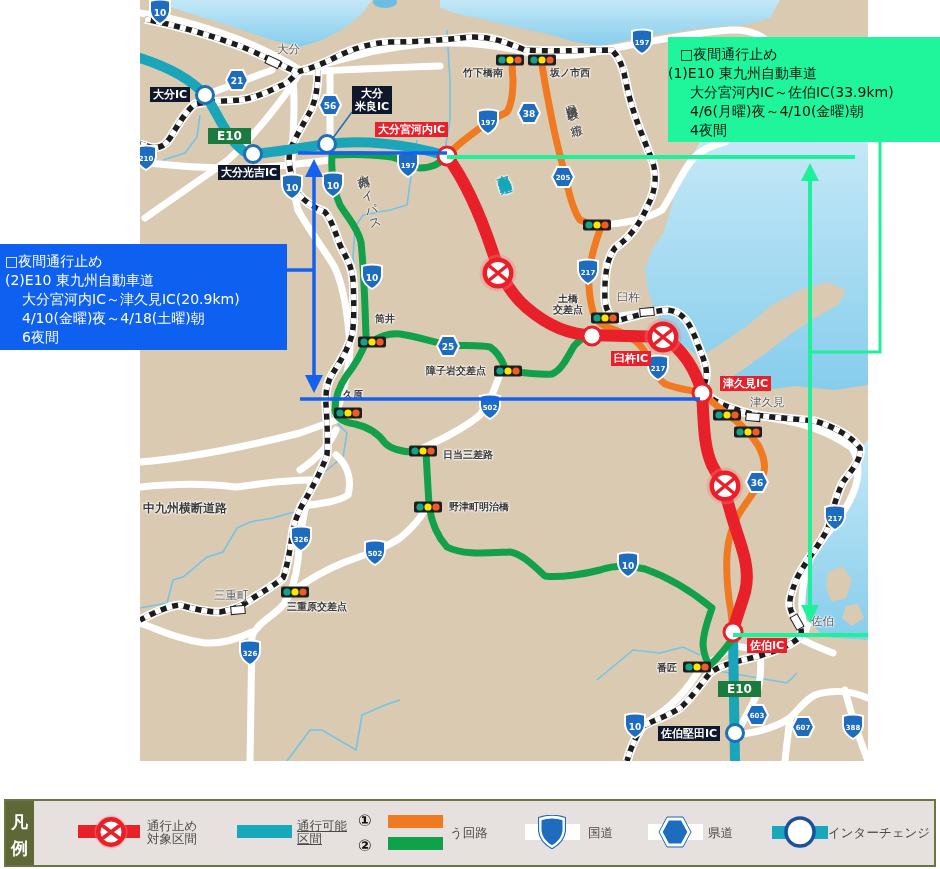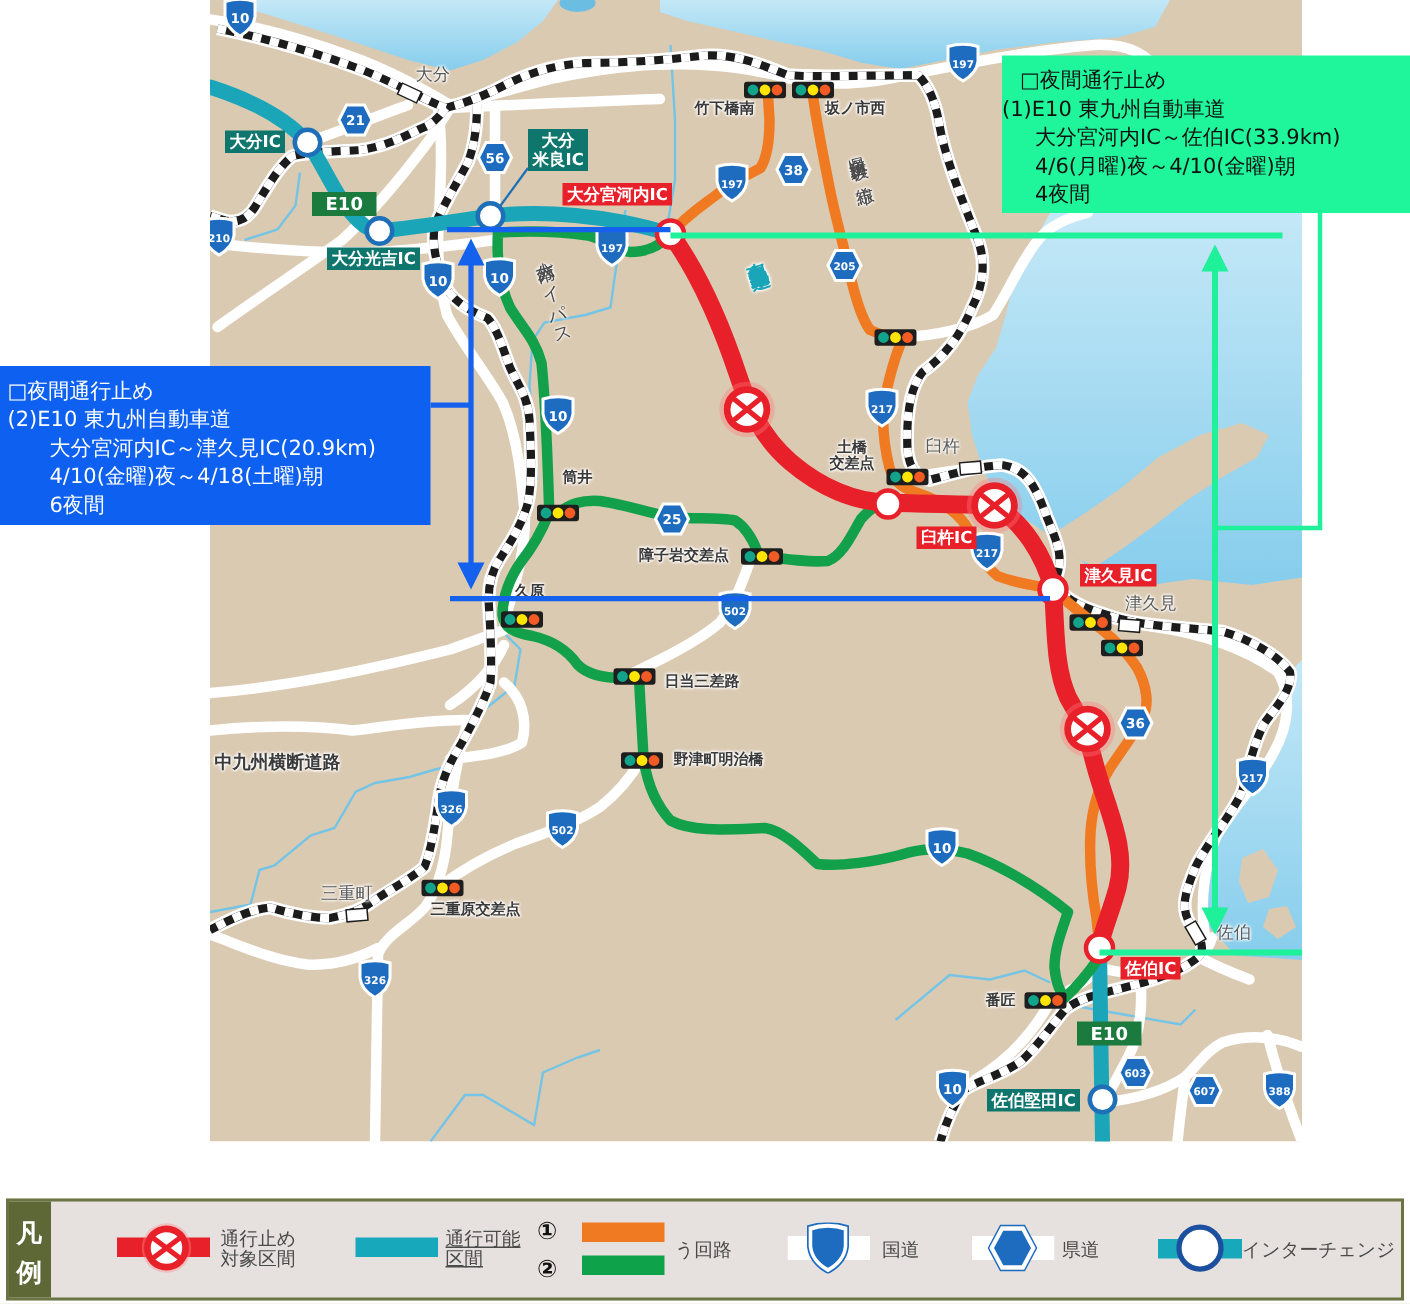"大分IC" .ic-label.open { background: #0f766e -> #0f172a }
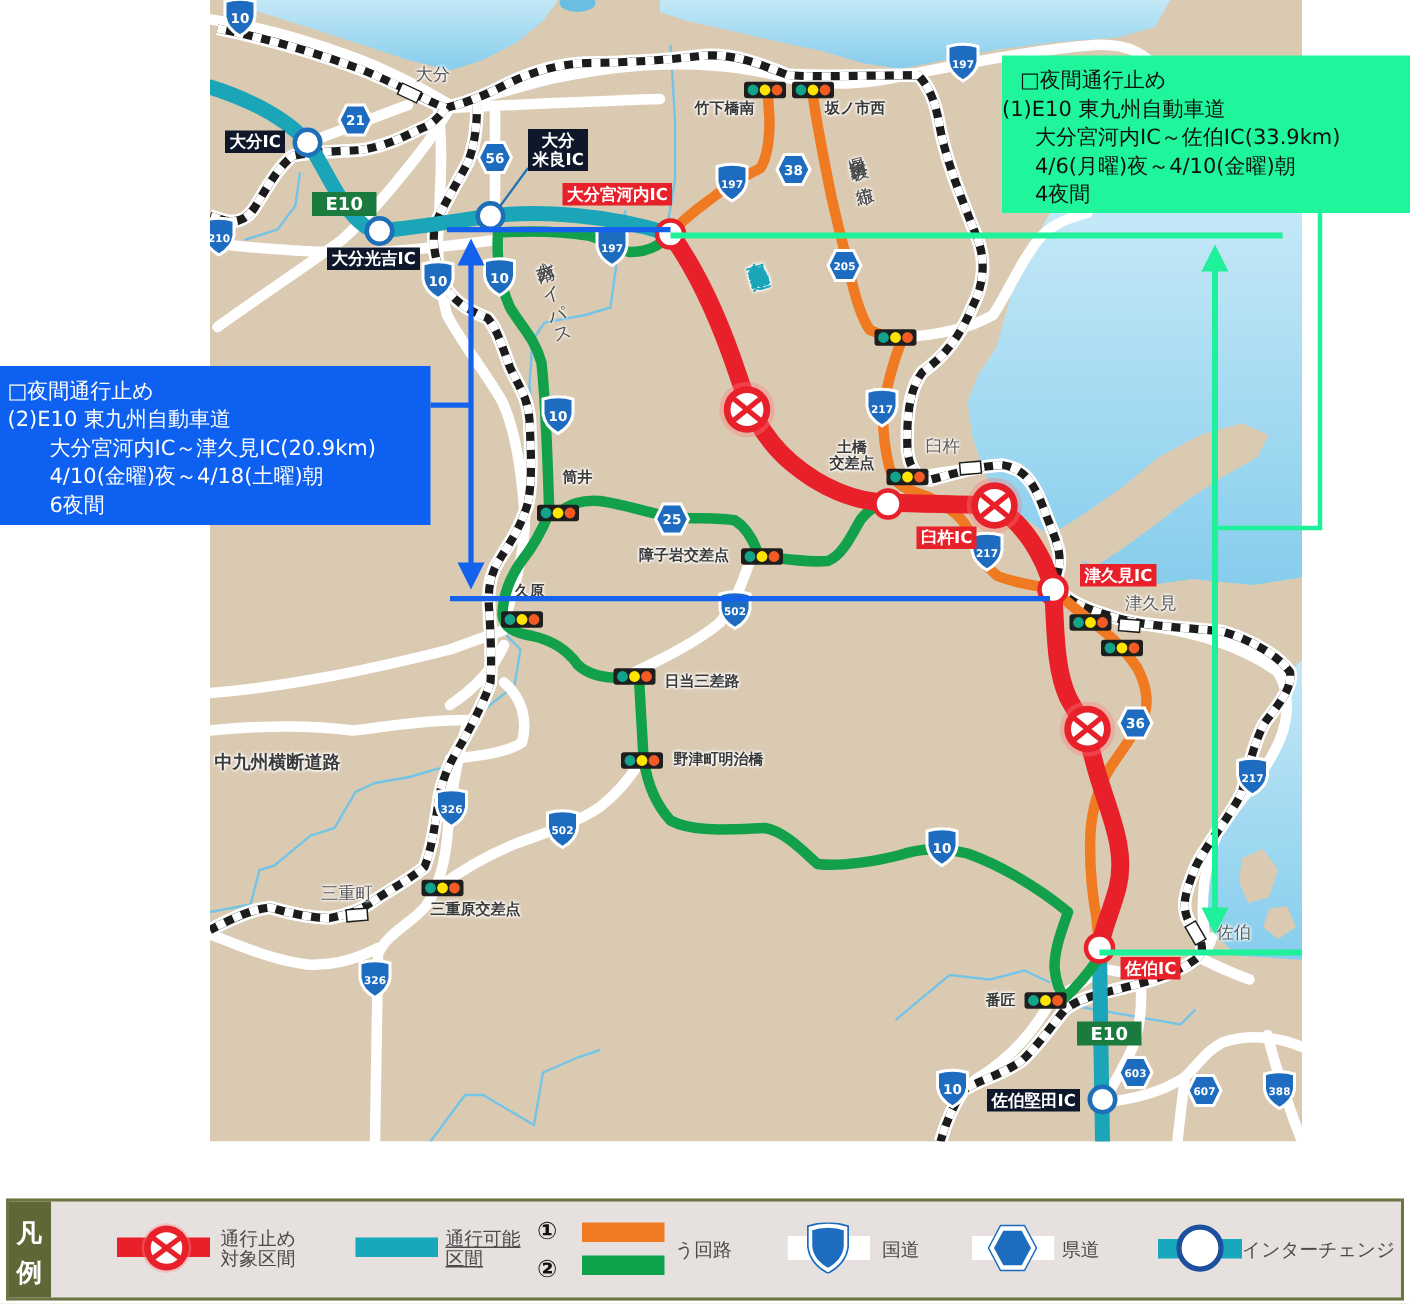"大分宮河内IC～津久見IC(20.9km)" #callout-2 .ind-c { padding-left: 33px -> 22px }
